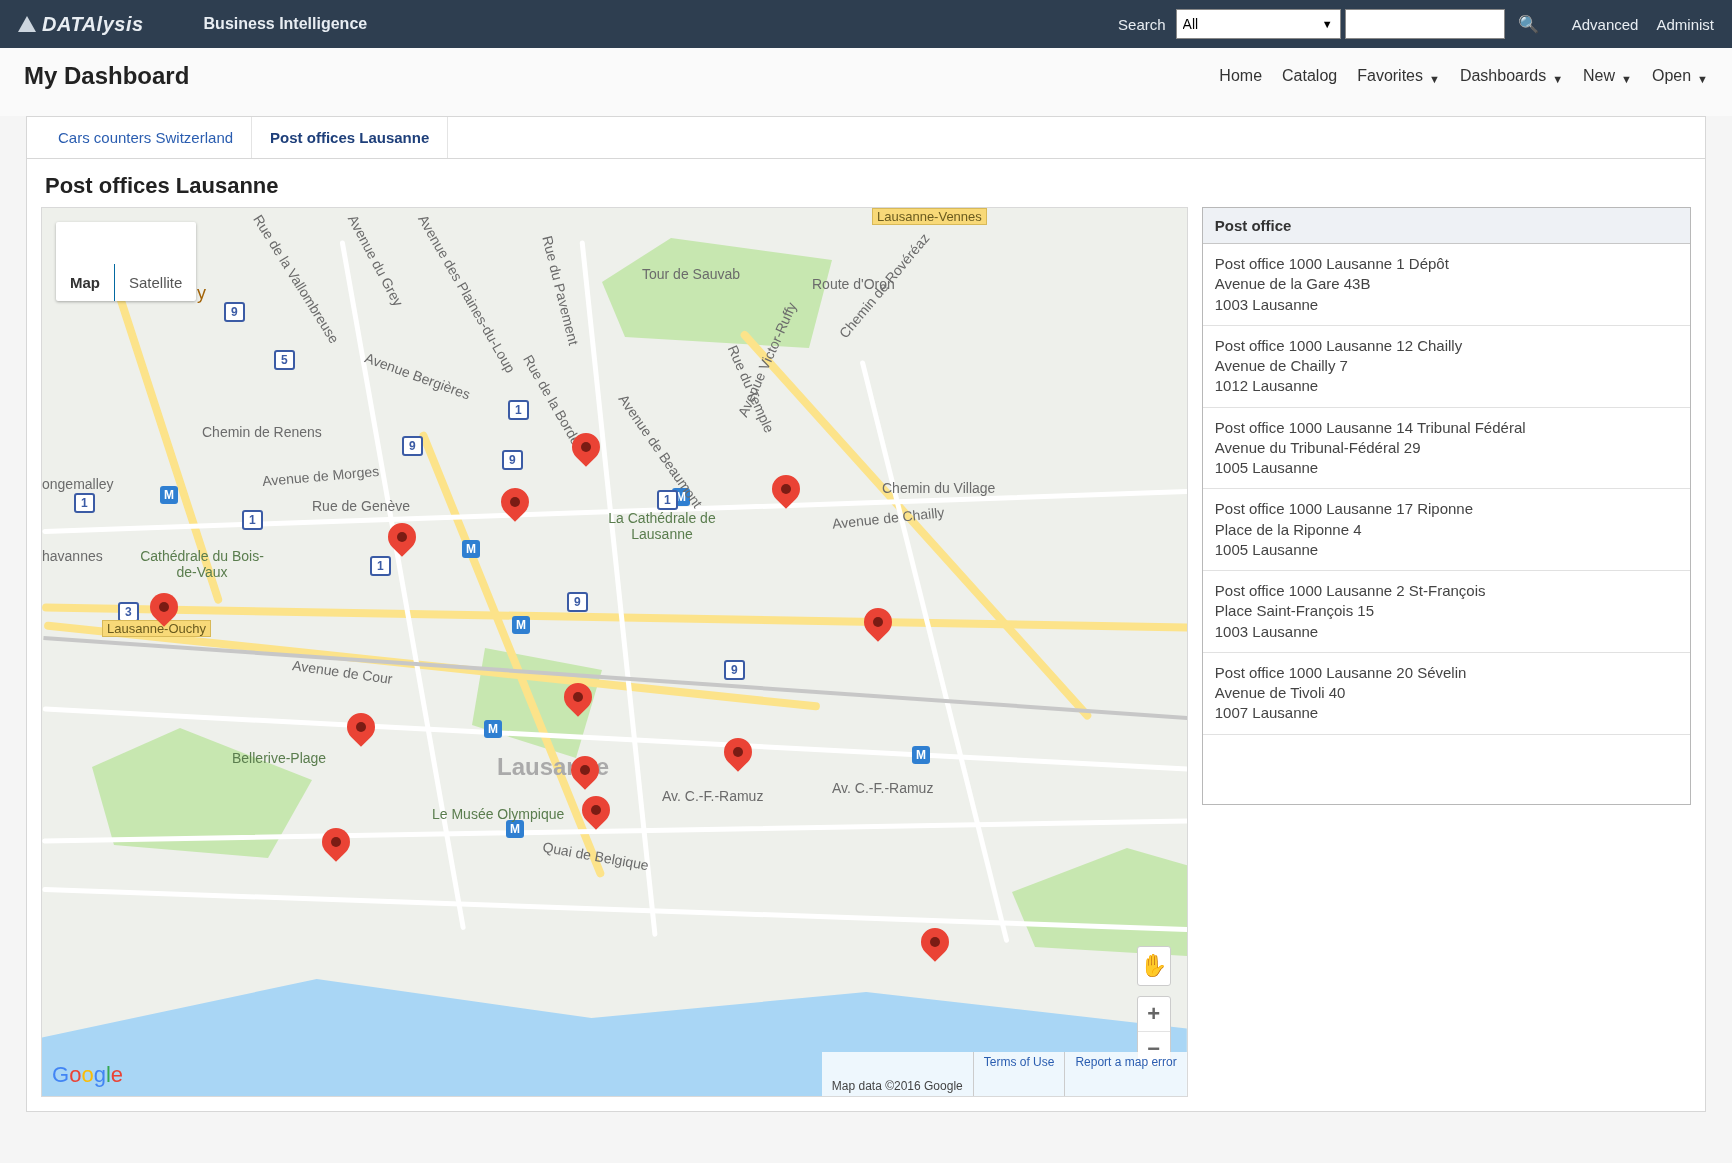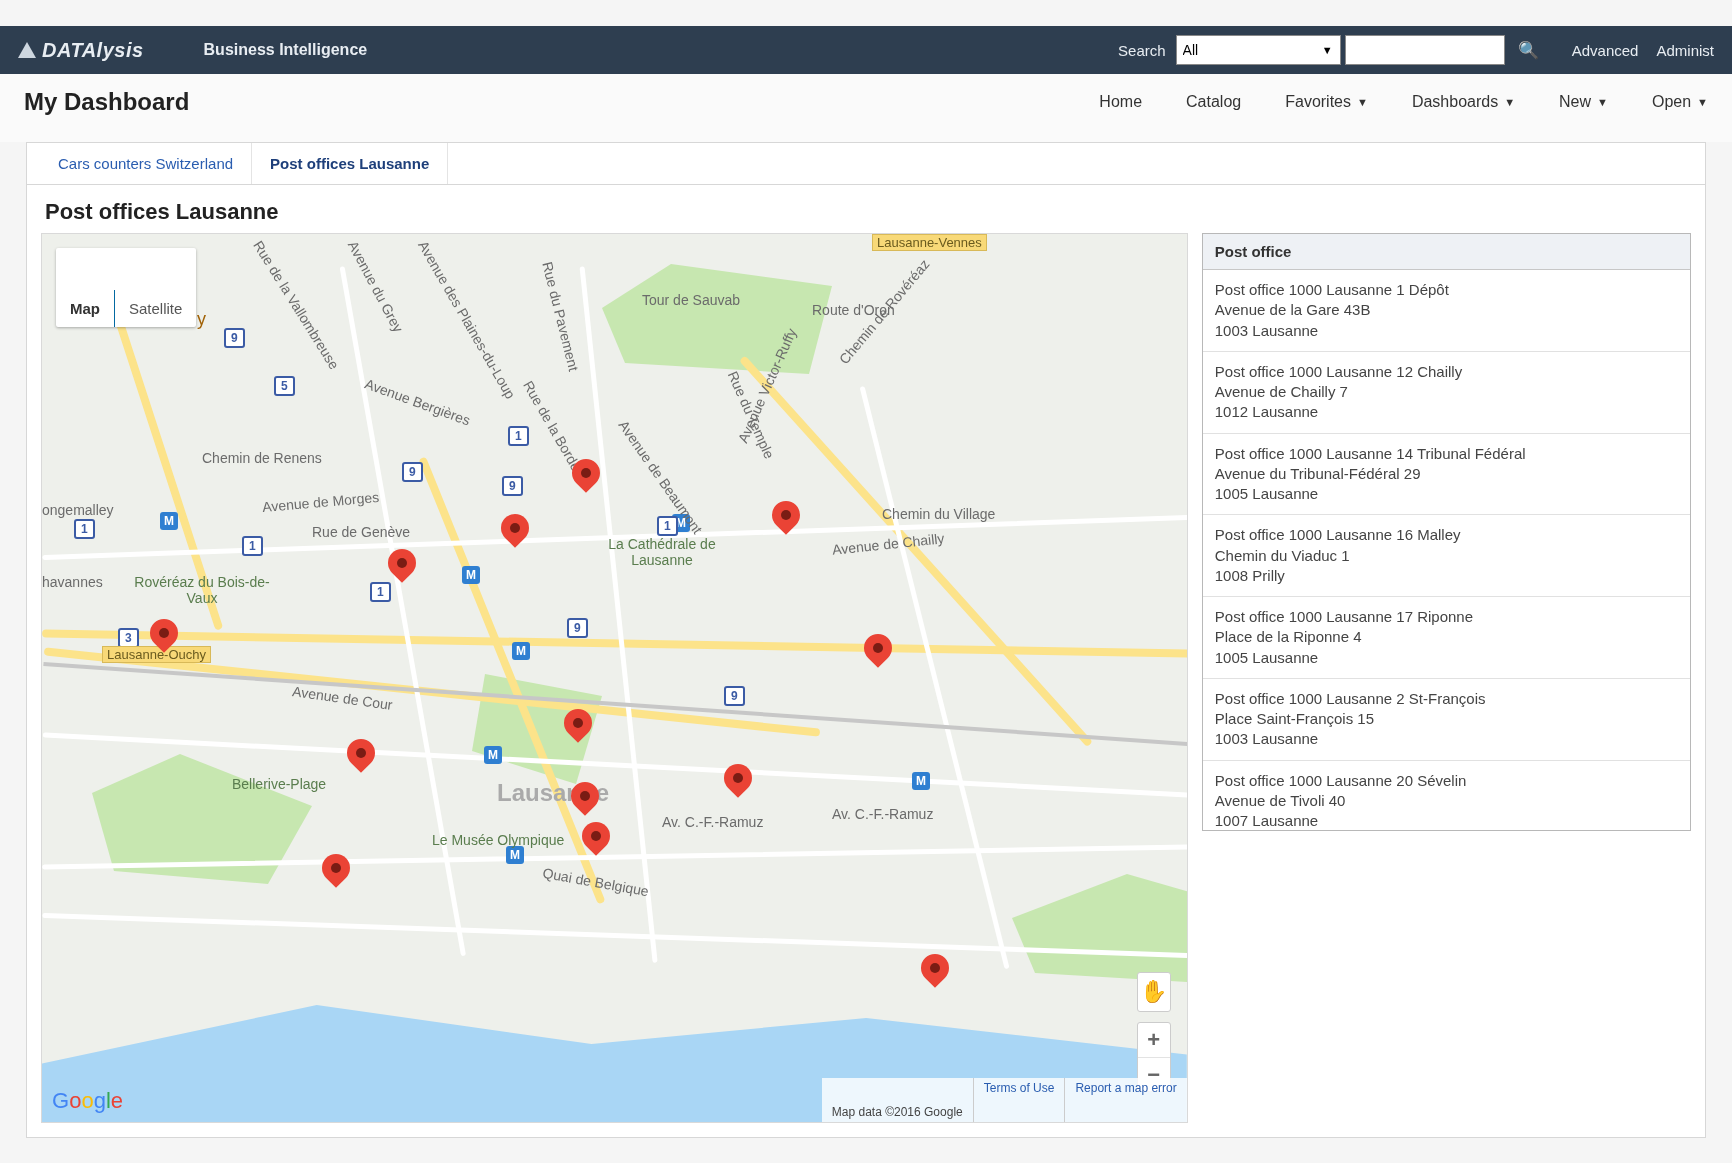"DATAlysis" .topbar { margin-top: 26px -> none }
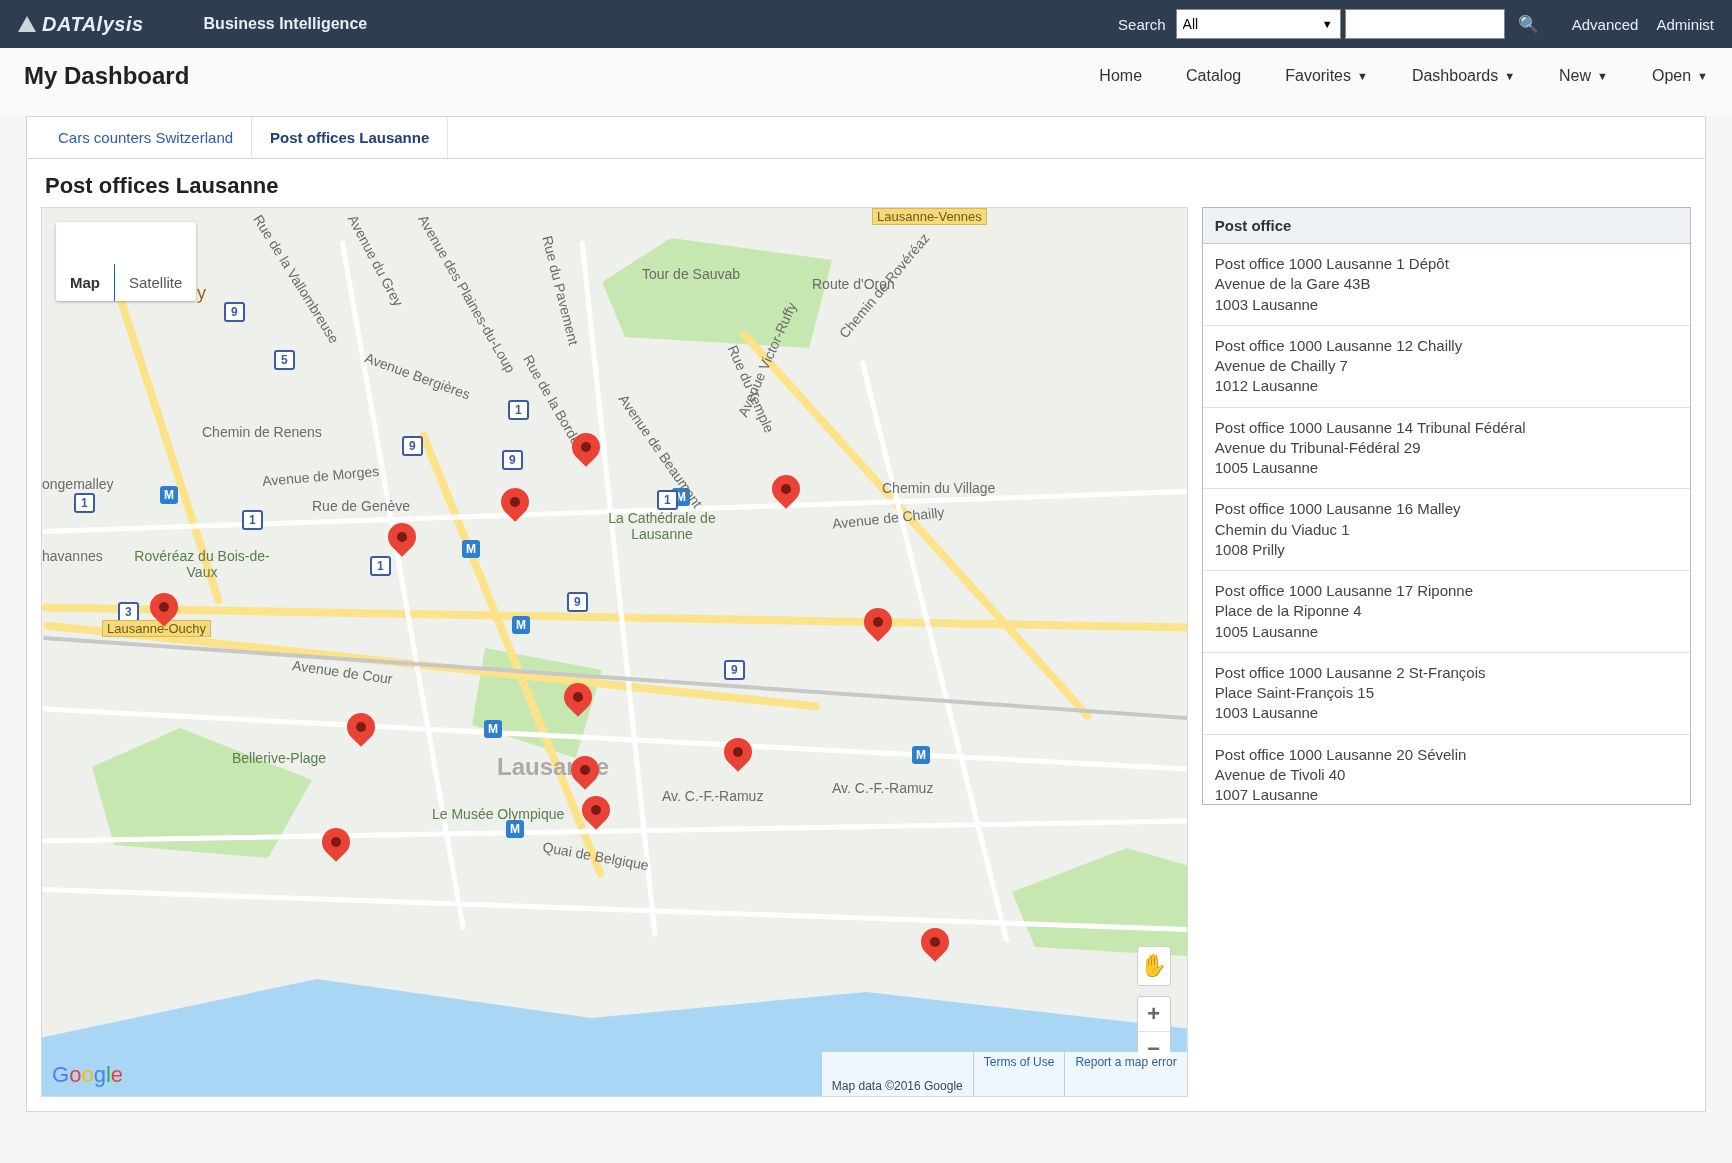"Home" .nav-item { align-items: center -> flex-end; margin-left: 44px -> 20px }
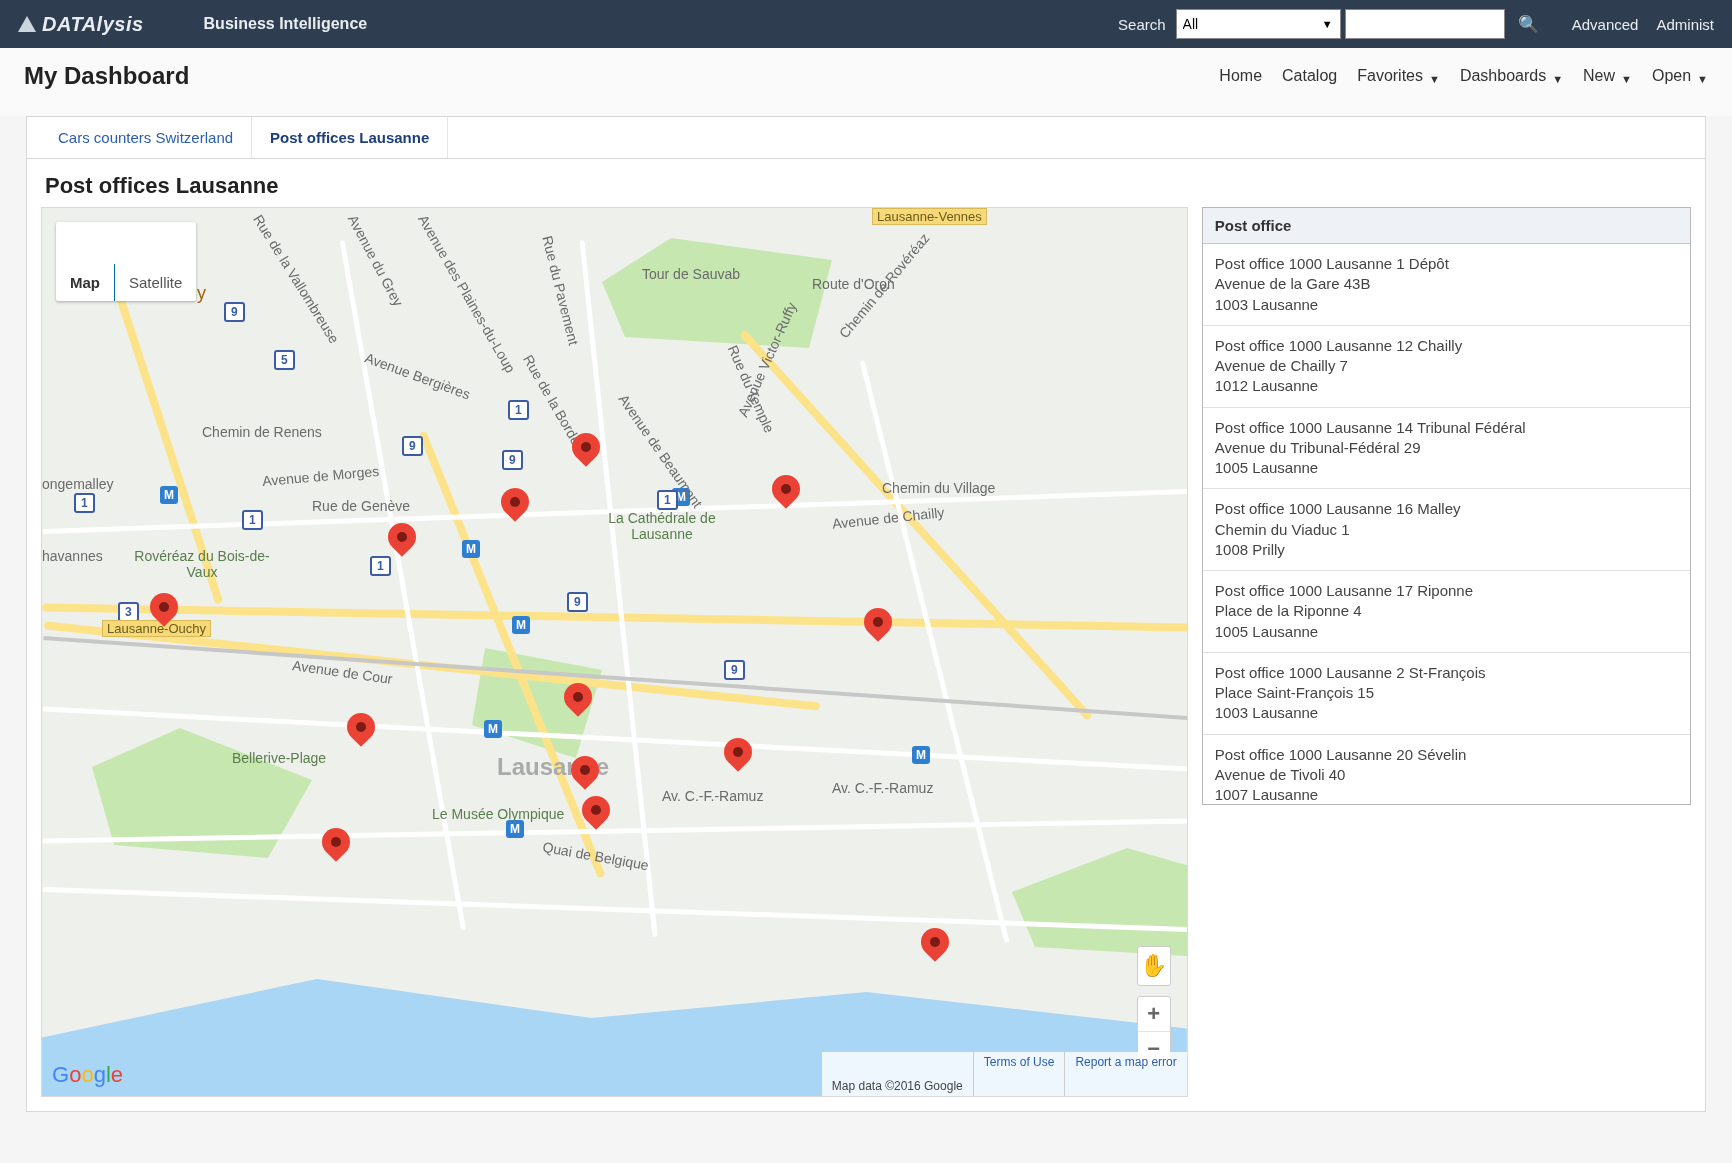"Post office 1000 Lausanne 16" div.po-item { html: <div> <div>Post office 1000 Lausanne 16 Malley</div> <div>Chemin du Viaduc 1</div> <div>1008 Prilly</div> </div> -> none }
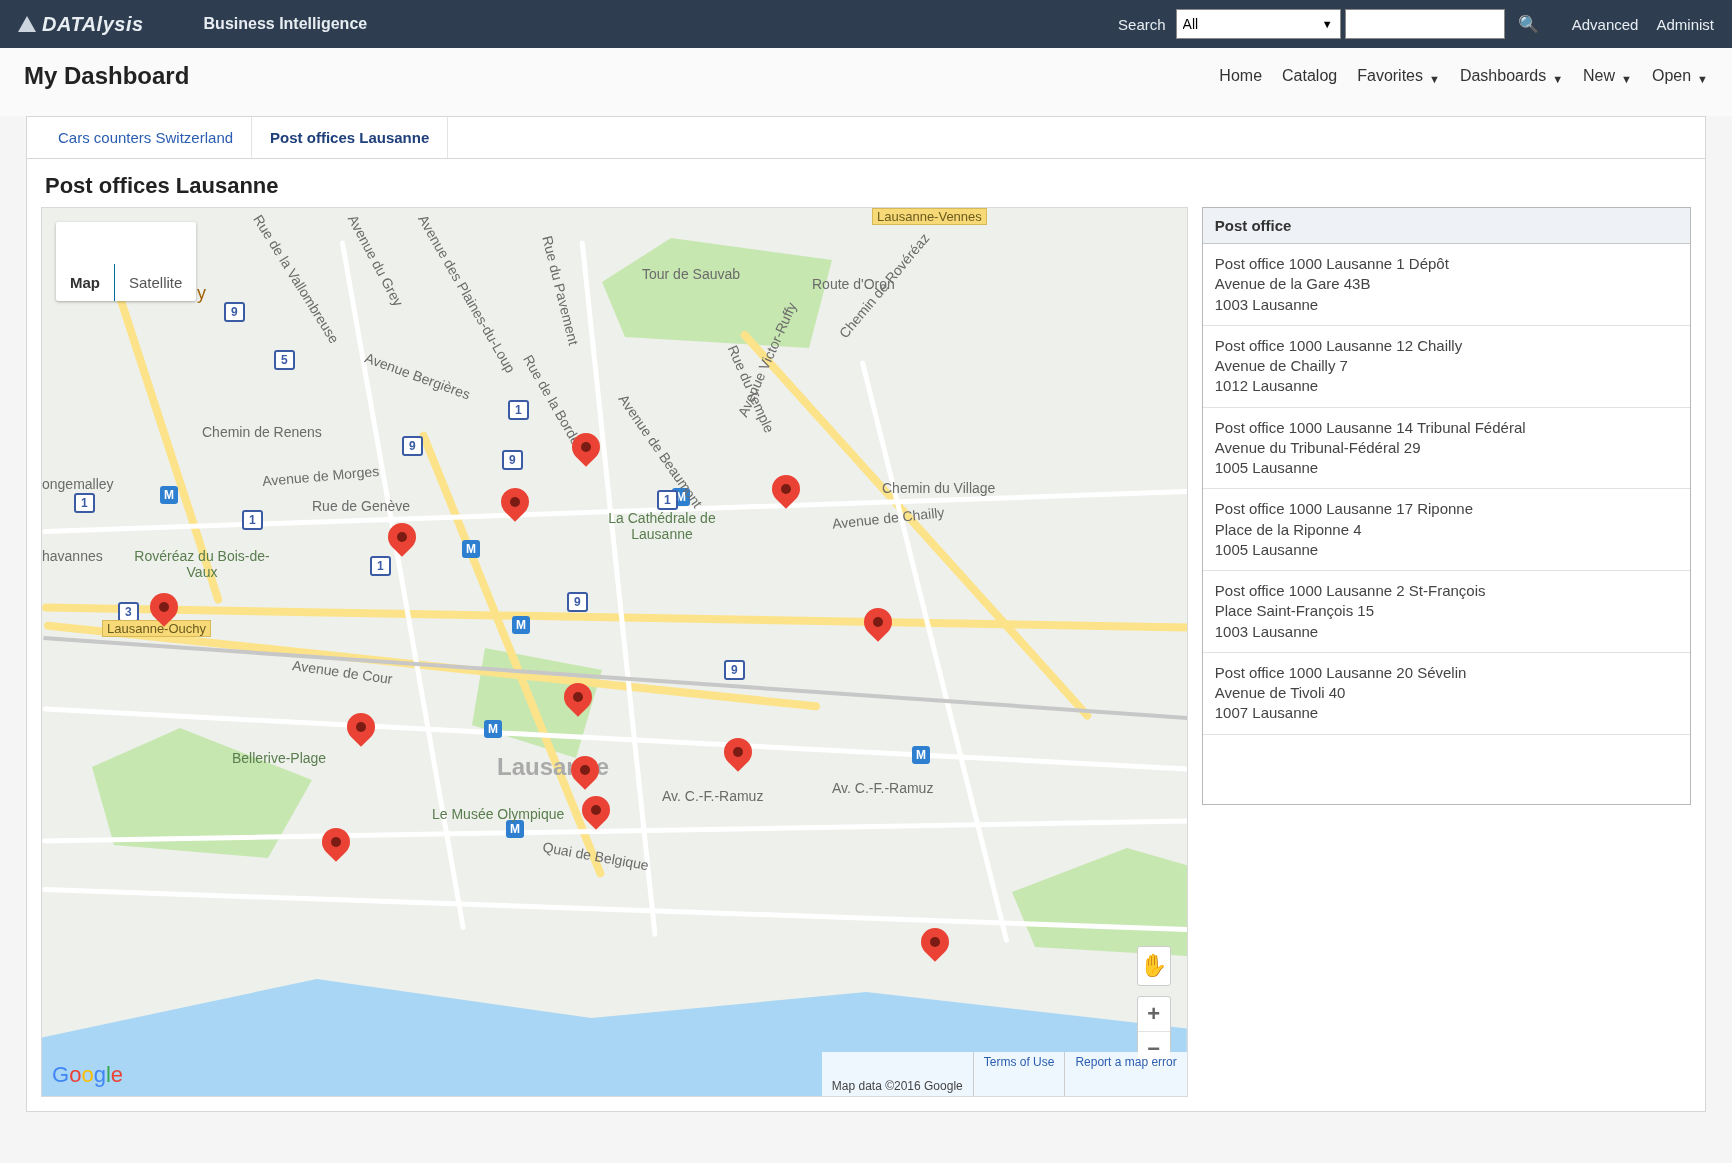"Rovéréaz du Bois-de-Vaux" span.map-label { text: Rovéréaz -> Cathédrale }
